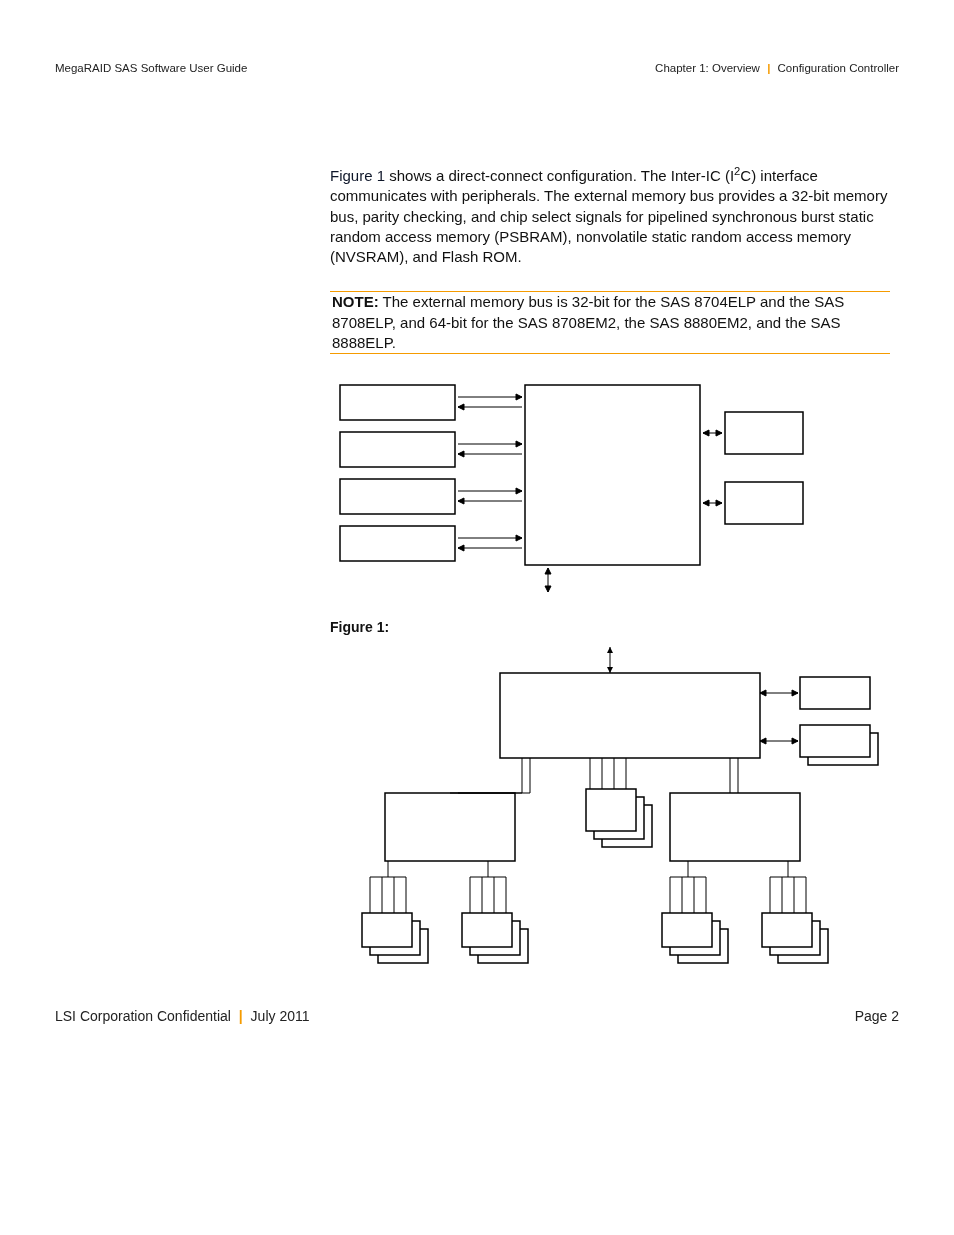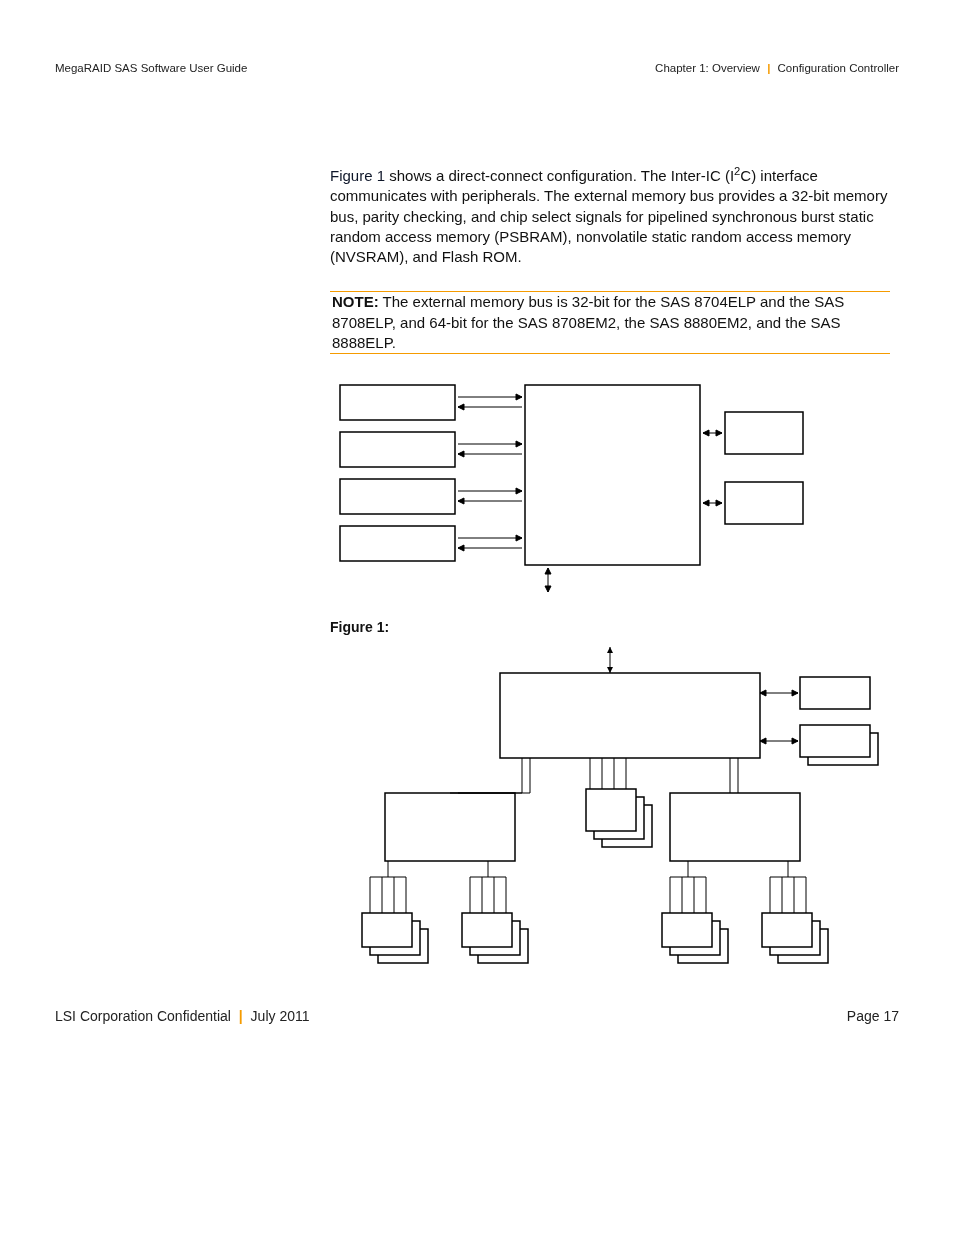"Page 17" div { text: 17 -> 2 }
